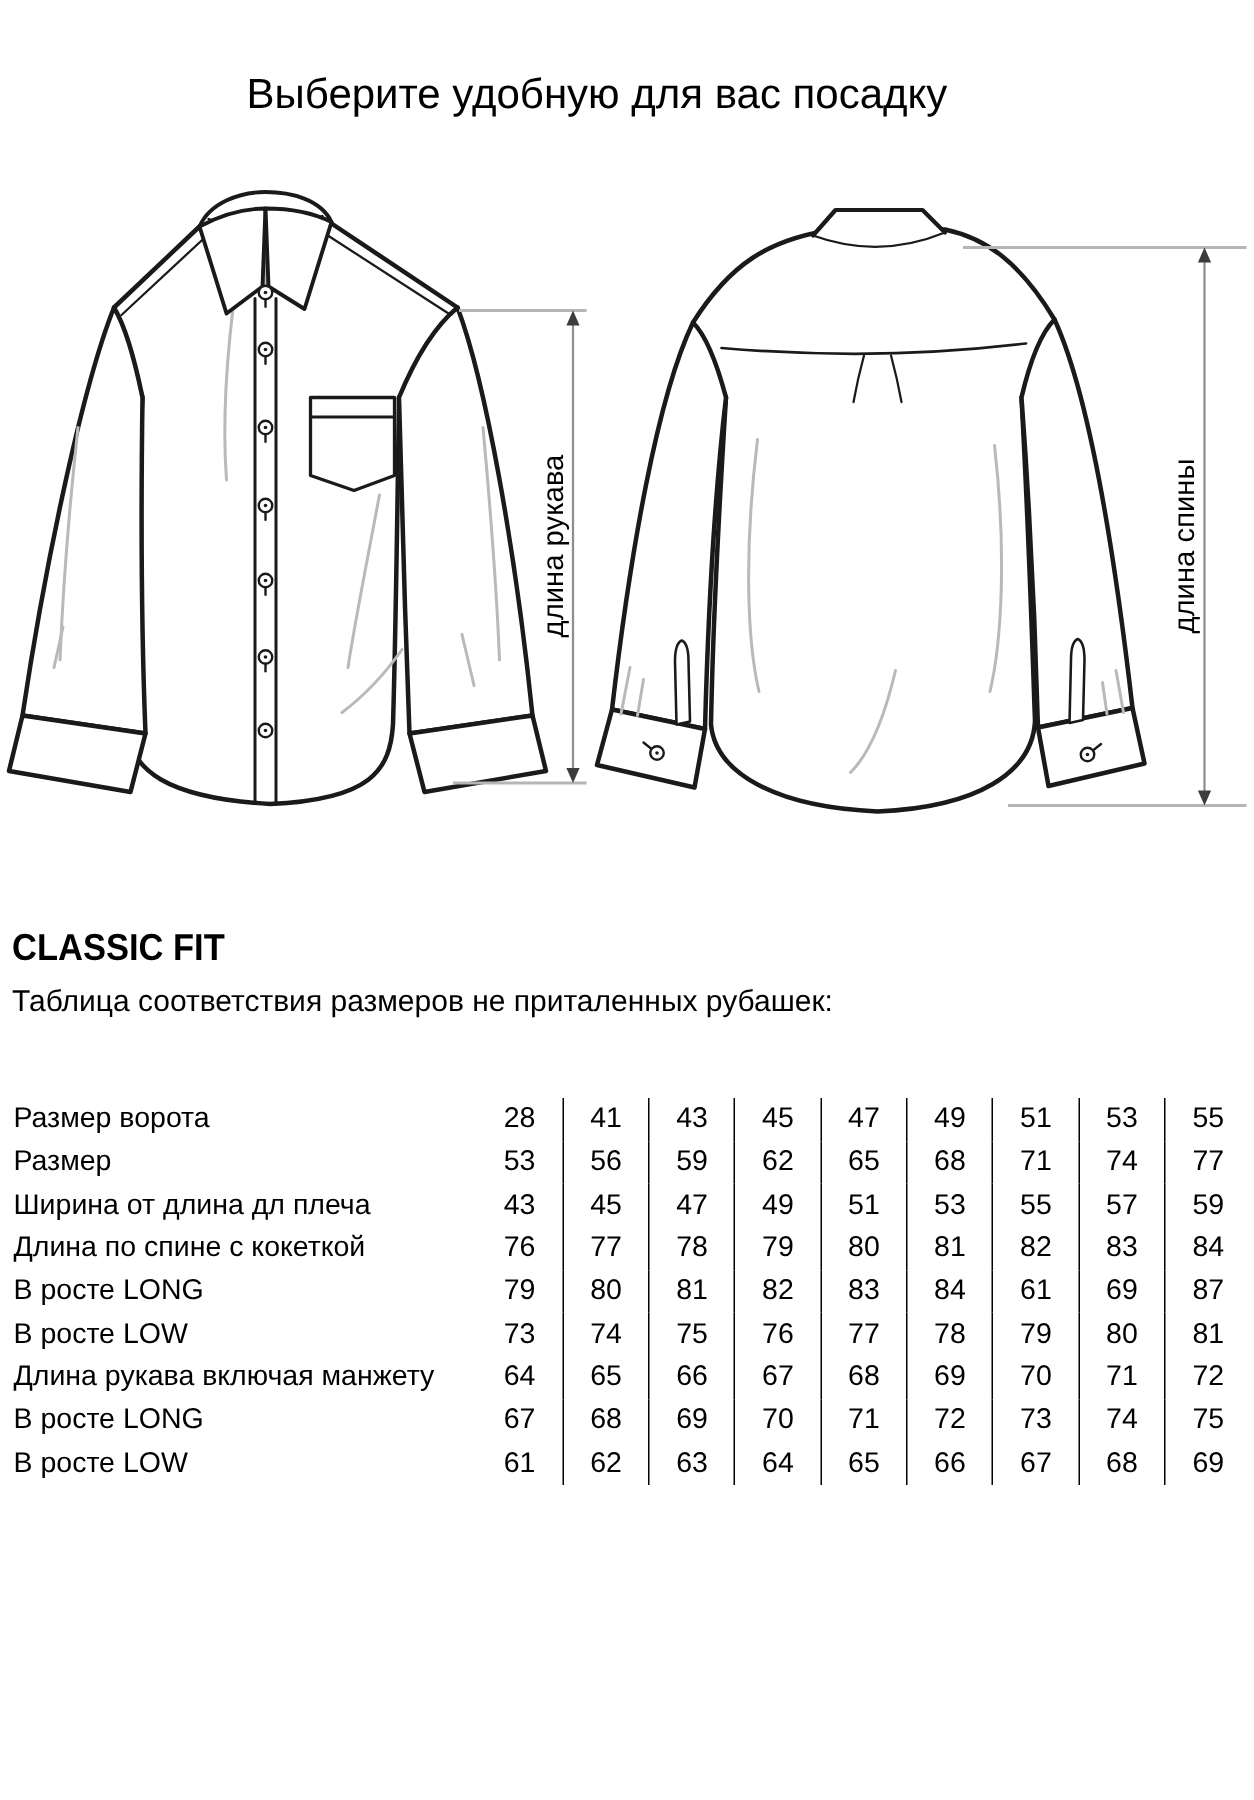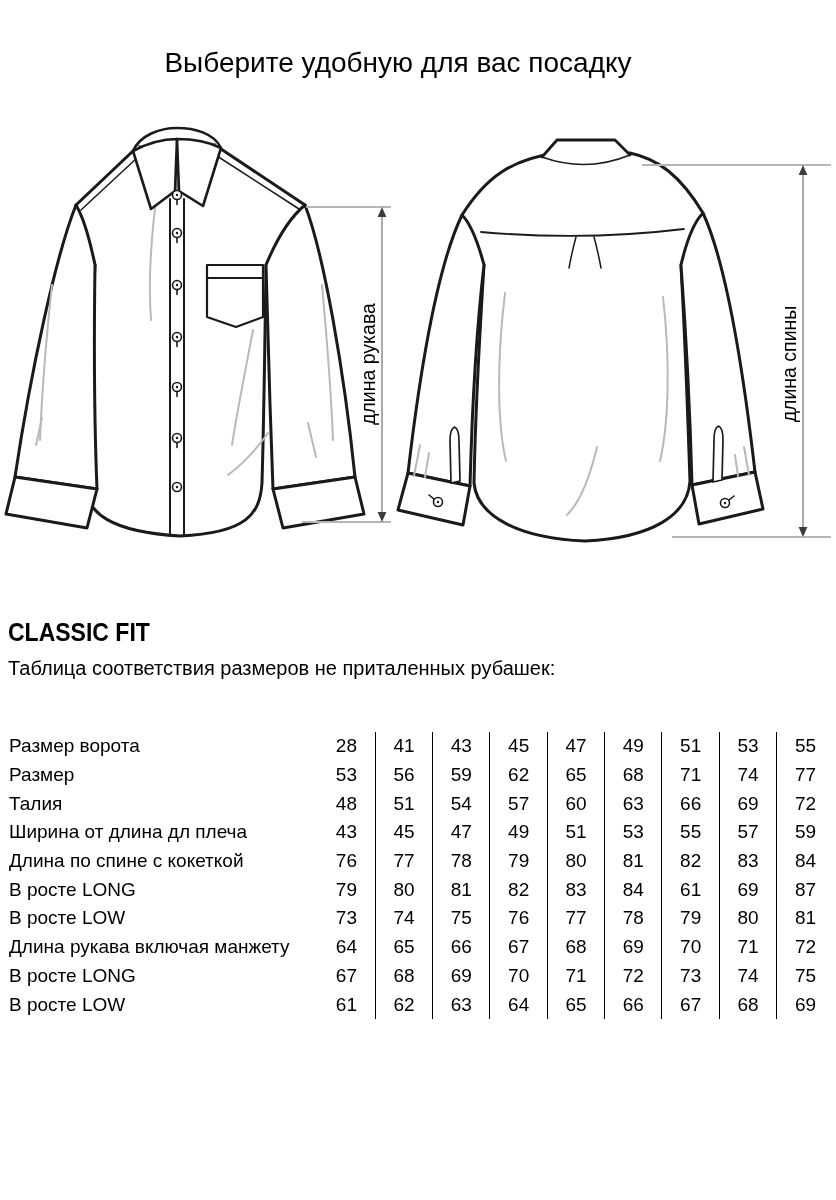"Талия" tr { html: <tr> <td>Талия</td> <td>48</td> <td>51</td> <td>54</td> <td>57</td> <td>60</td> <td>63</td> <td>66</td> <td>69</td> <td>72</td> </tr> -> none }
